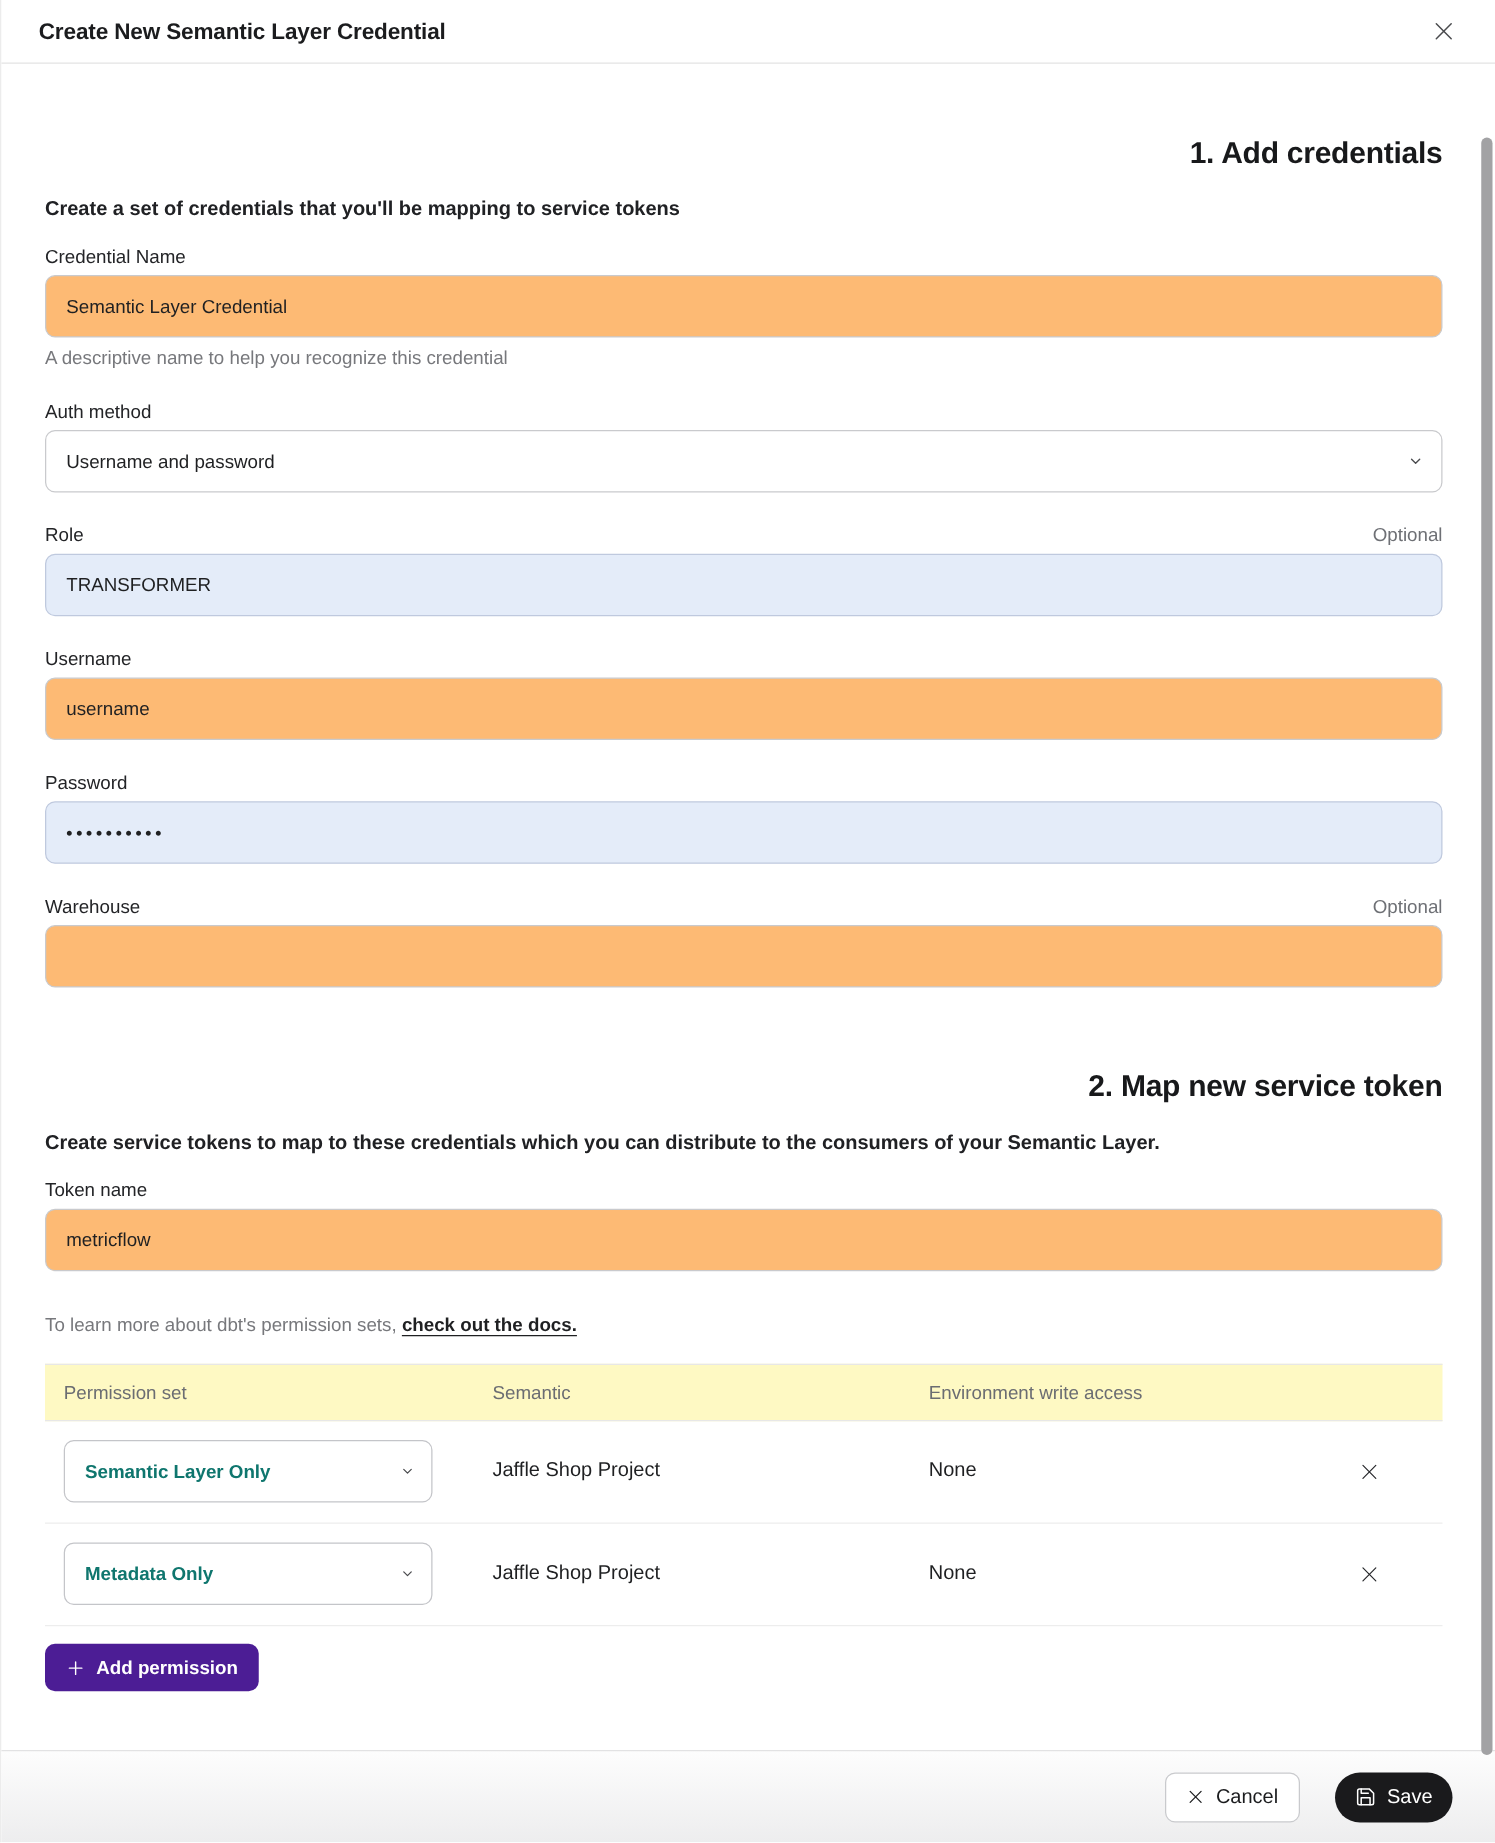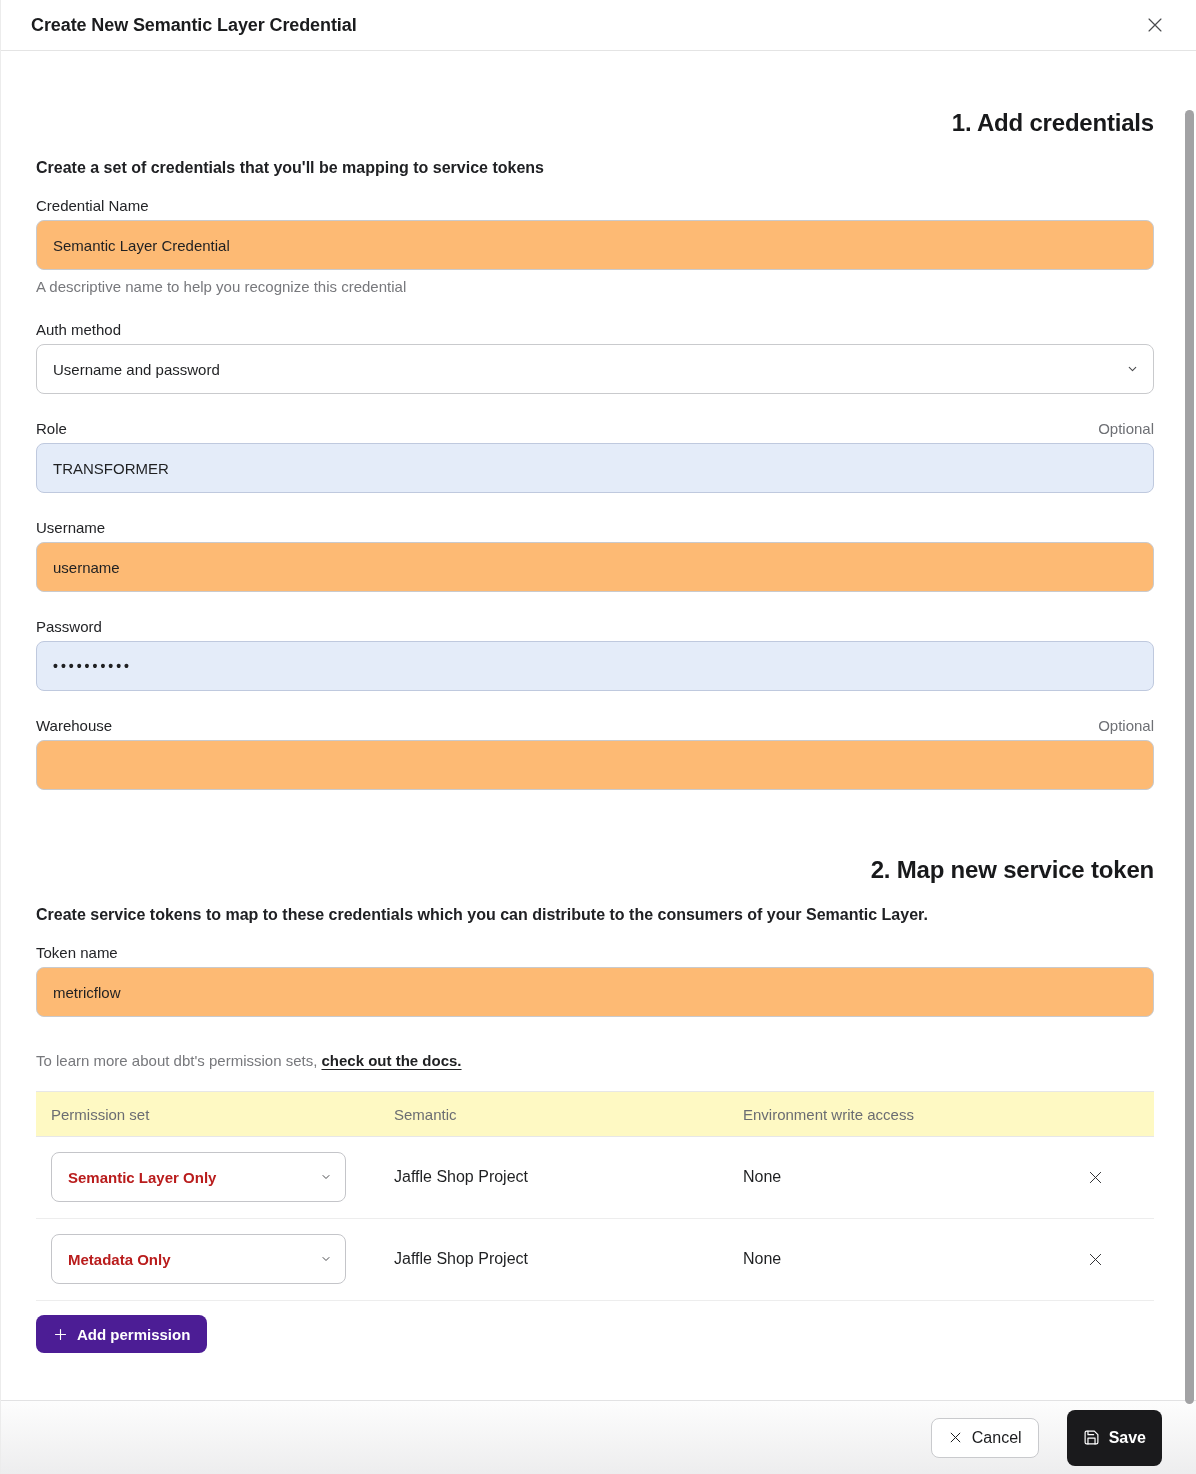"Semantic Layer Only" .perm-select { color: #b91c1c -> #0f766e }
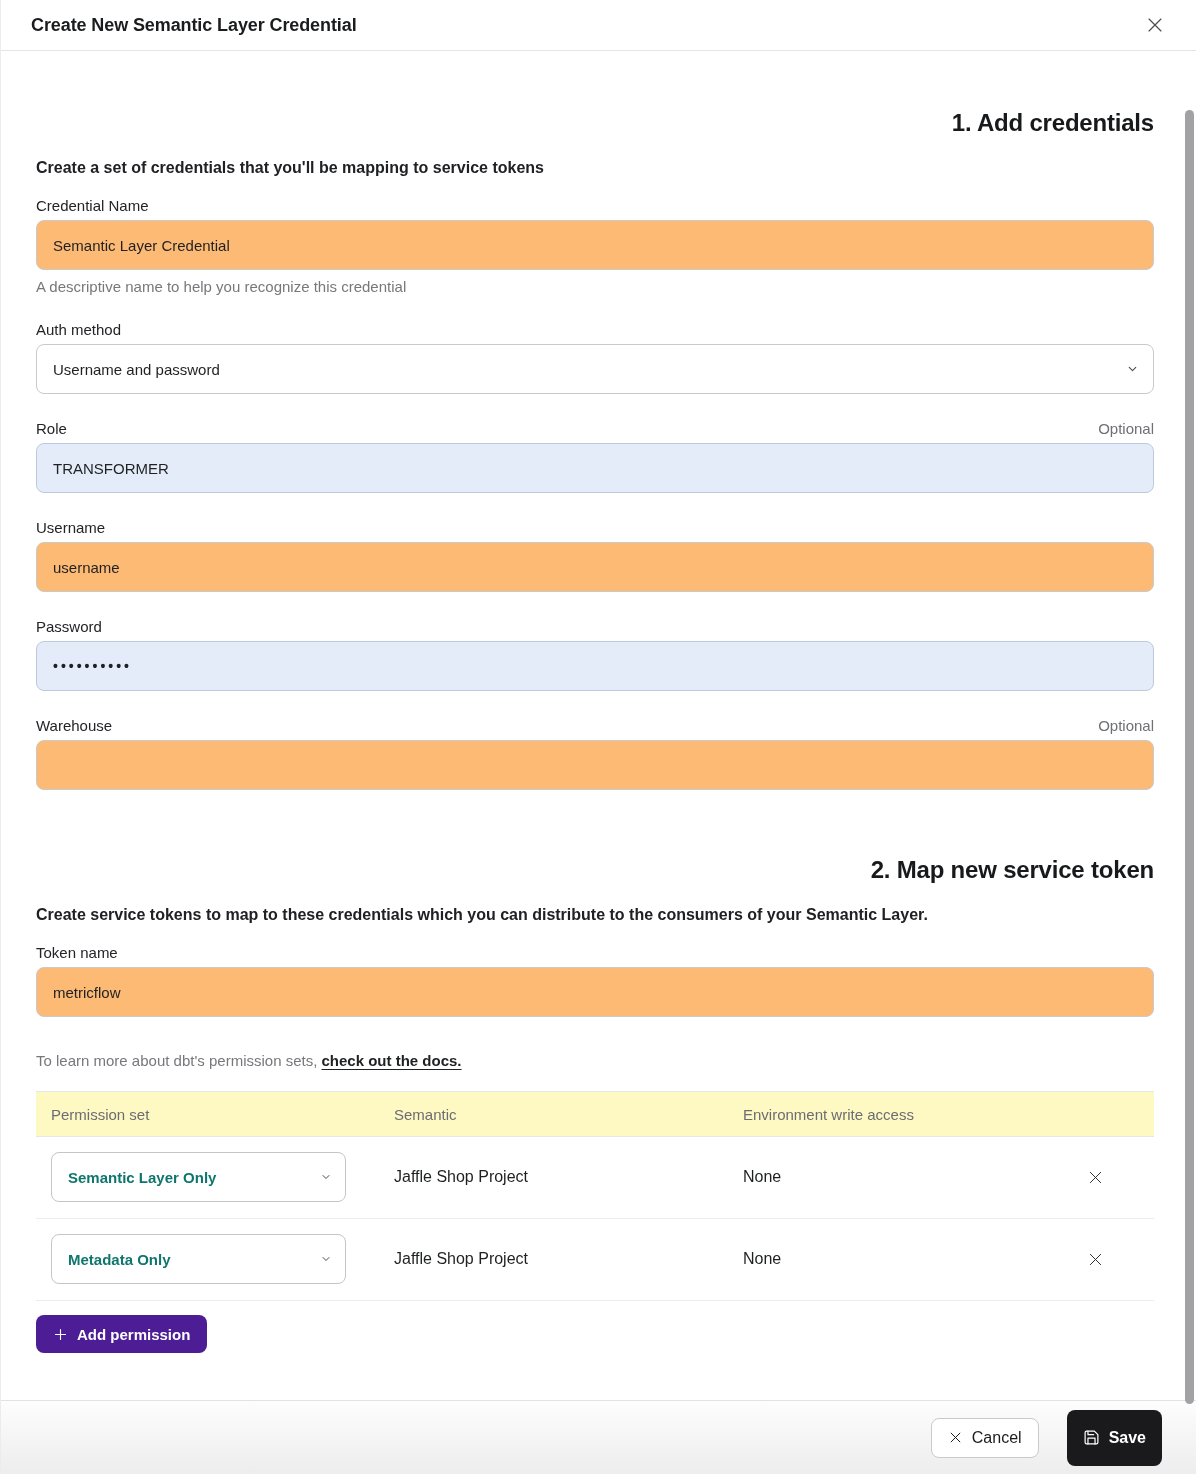"Save" .save-btn { border-radius: 8px -> 20px; font-weight: 700 -> 400; height: 56px -> 40px }
